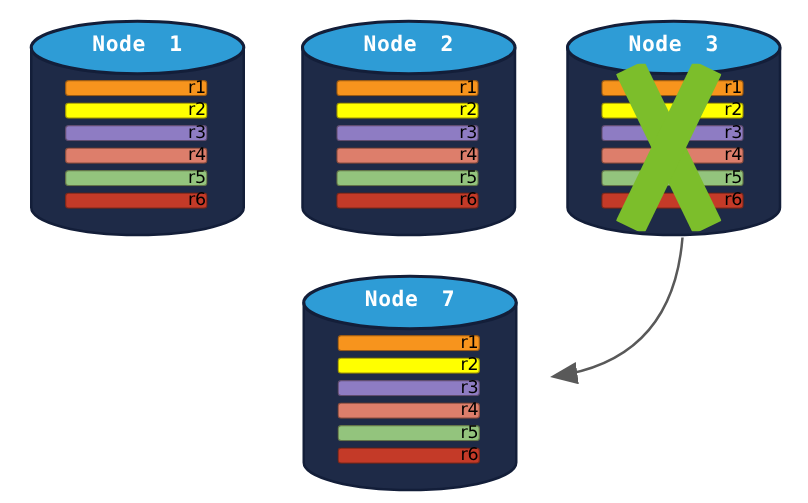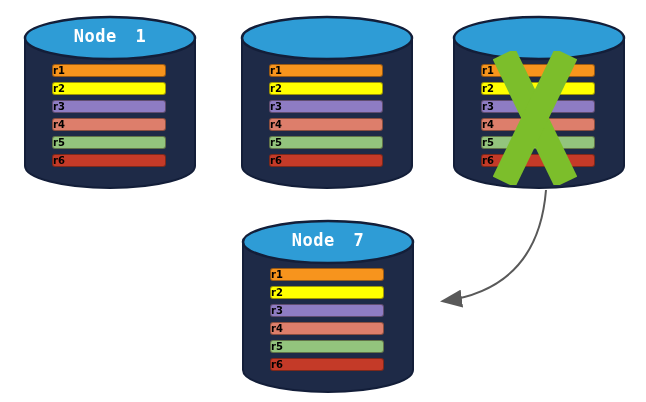"Node 2" div.node-title { html: none -> <div>Node 2</div> }
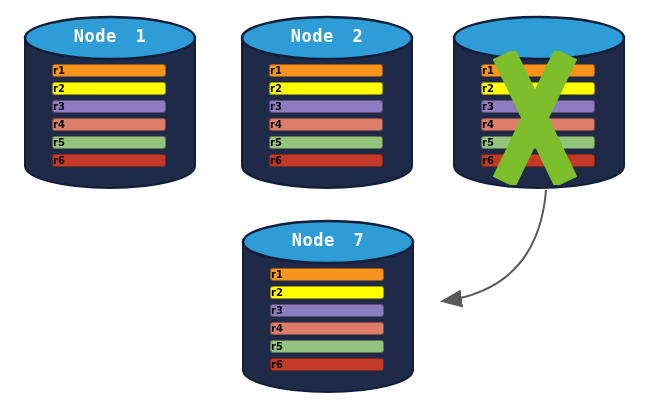"Node 3" div.node-title { html: none -> <div>Node 3</div> }
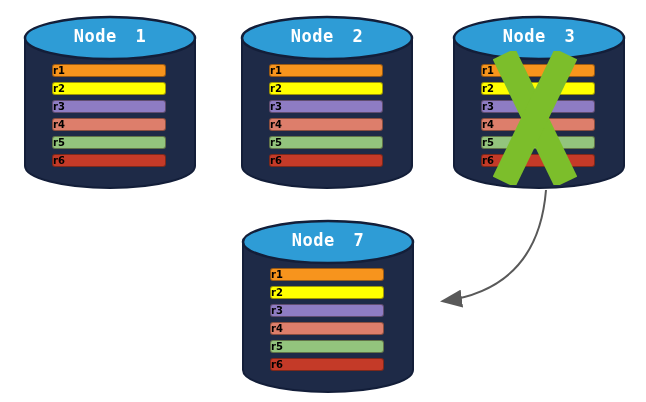"r1" .bar { font-size: 10px -> 14px; font-weight: bold -> normal; text-align: left -> right }
